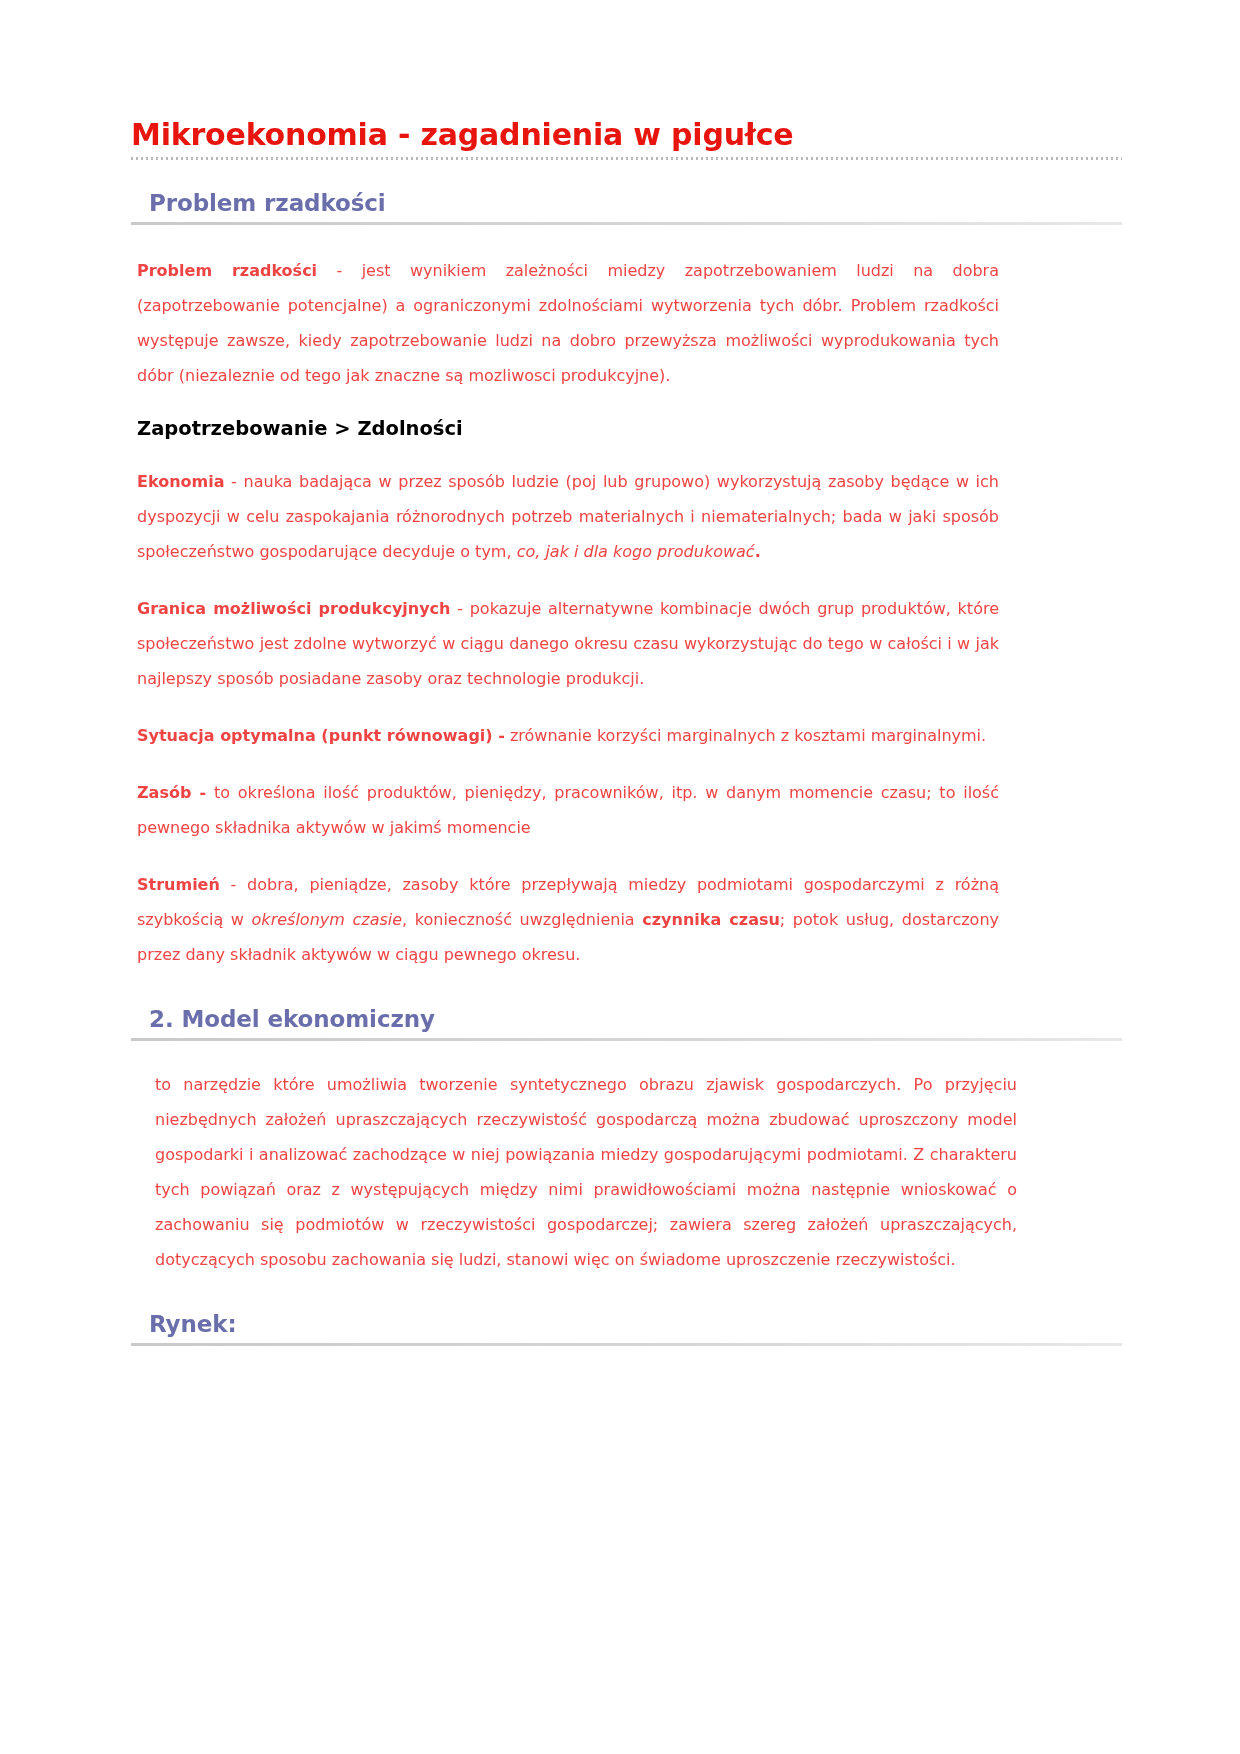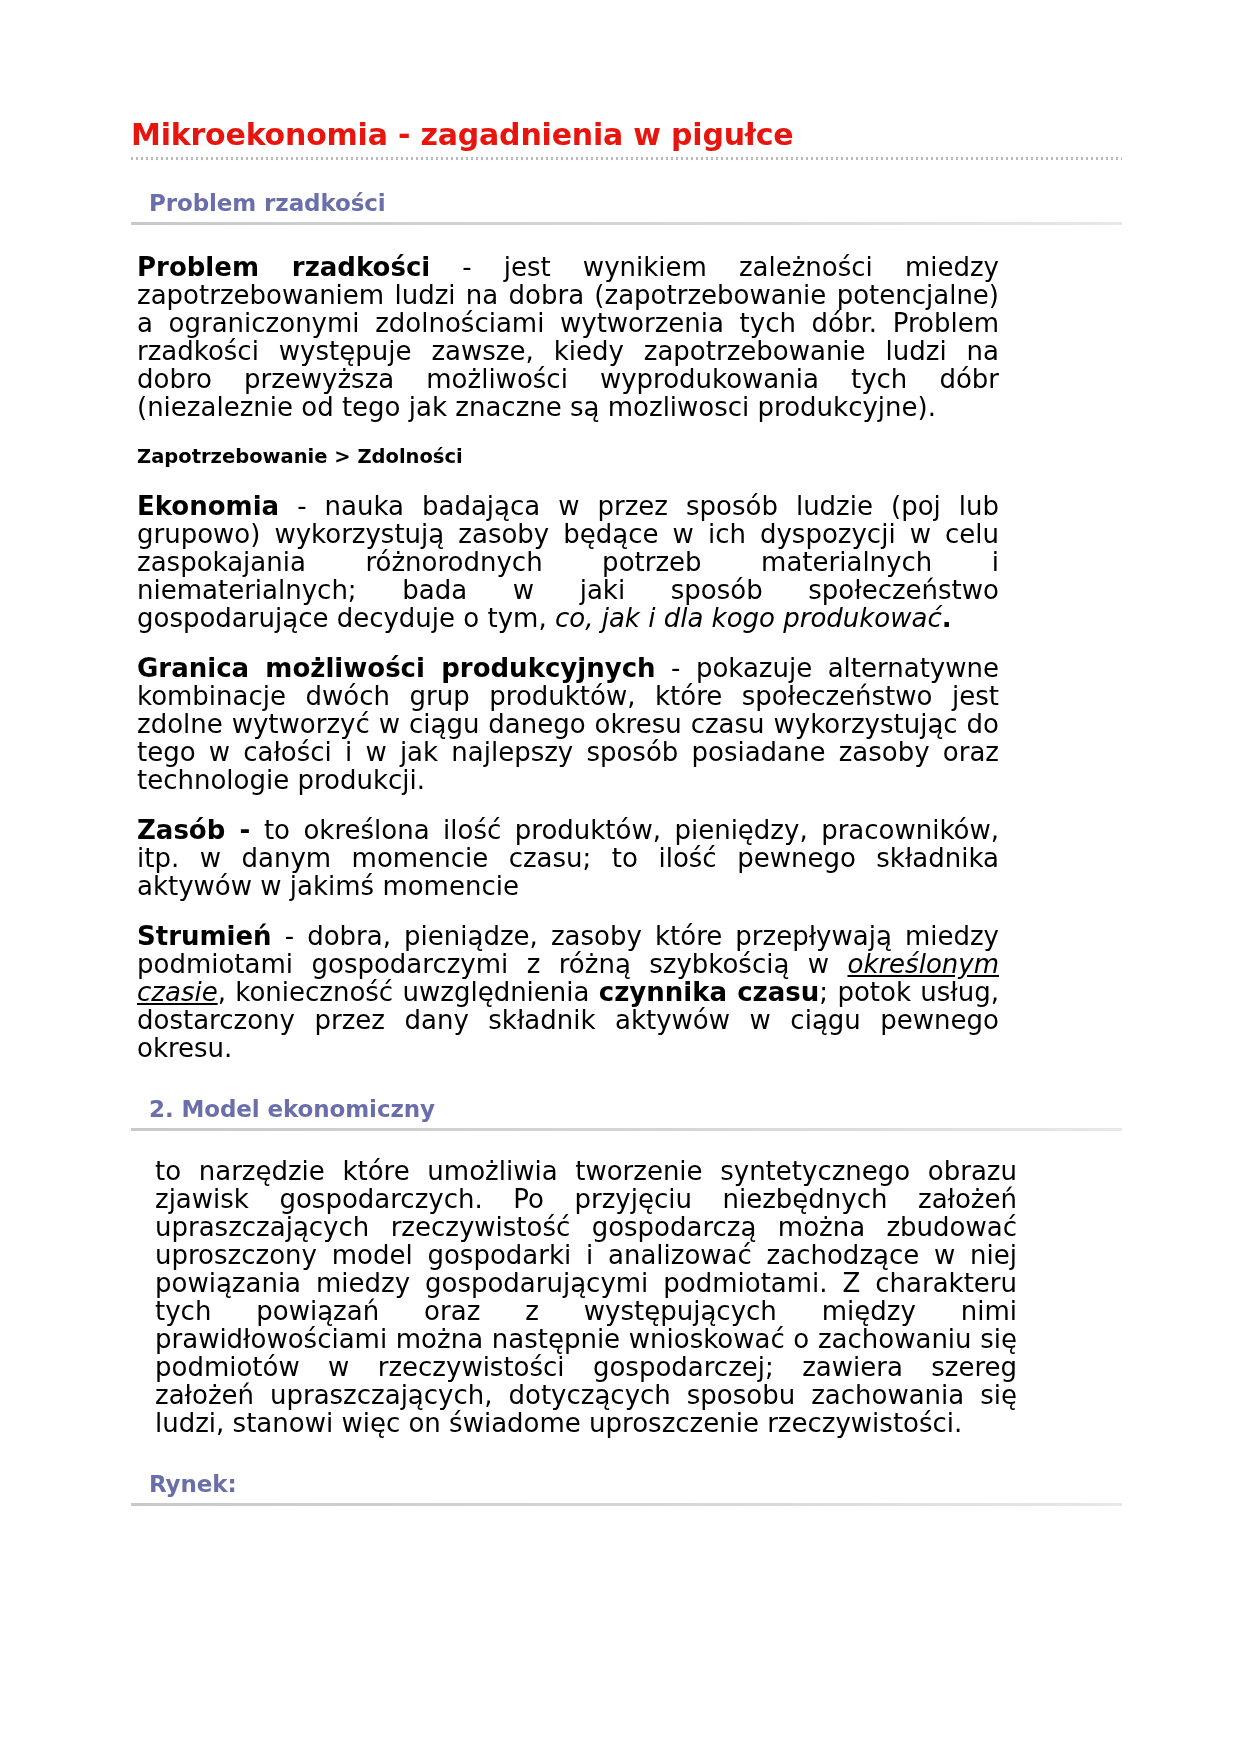"Problem rzadkości - jest wynikiem" p.para { color: #000000 -> #ef4444; font-size: 26px -> 16px; line-height: 28px -> 35px }
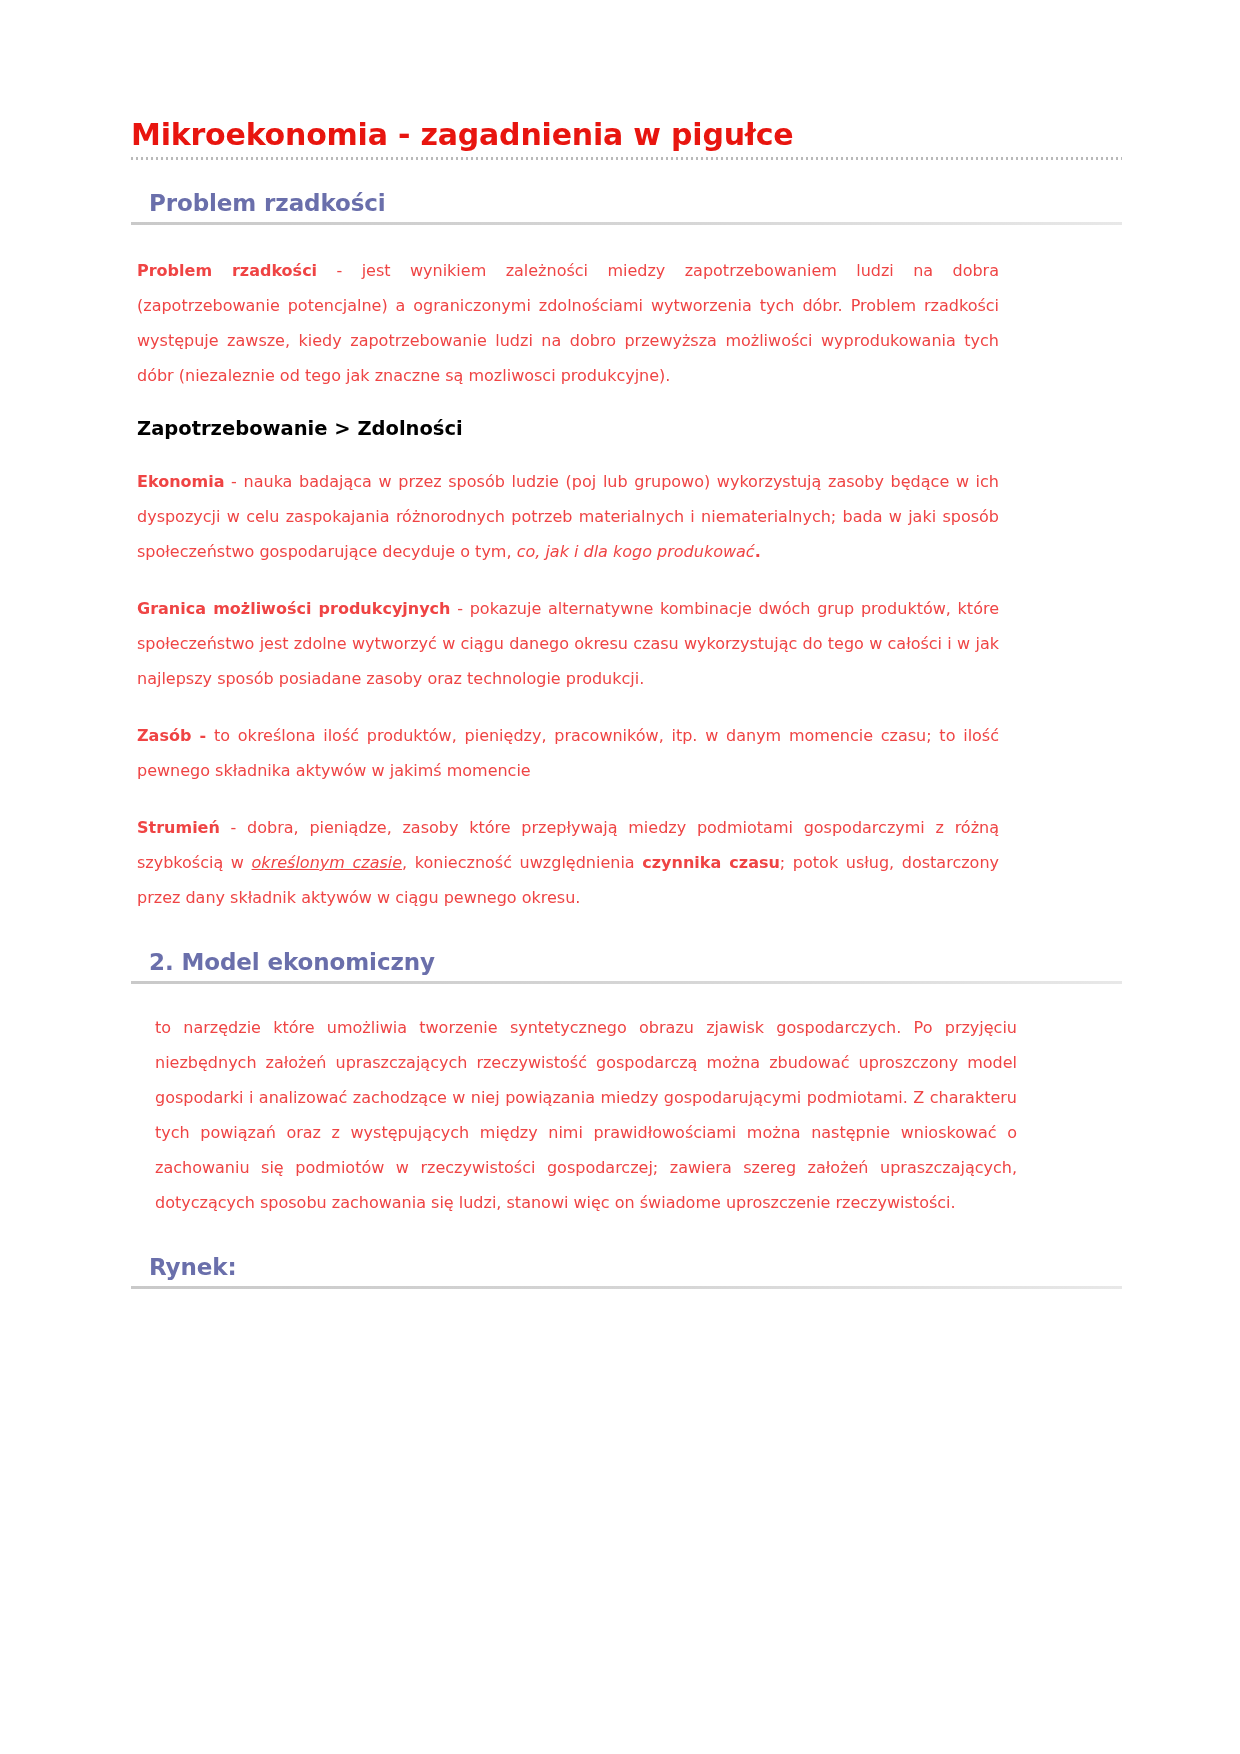"Sytuacja optymalna (punkt równowagi) -" p.para { html: none -> <p><span>Sytuacja optymalna (punkt równowagi) -</span><span> zrównanie korzyści marginalnych z kosztami marginalnymi.</span></p> }
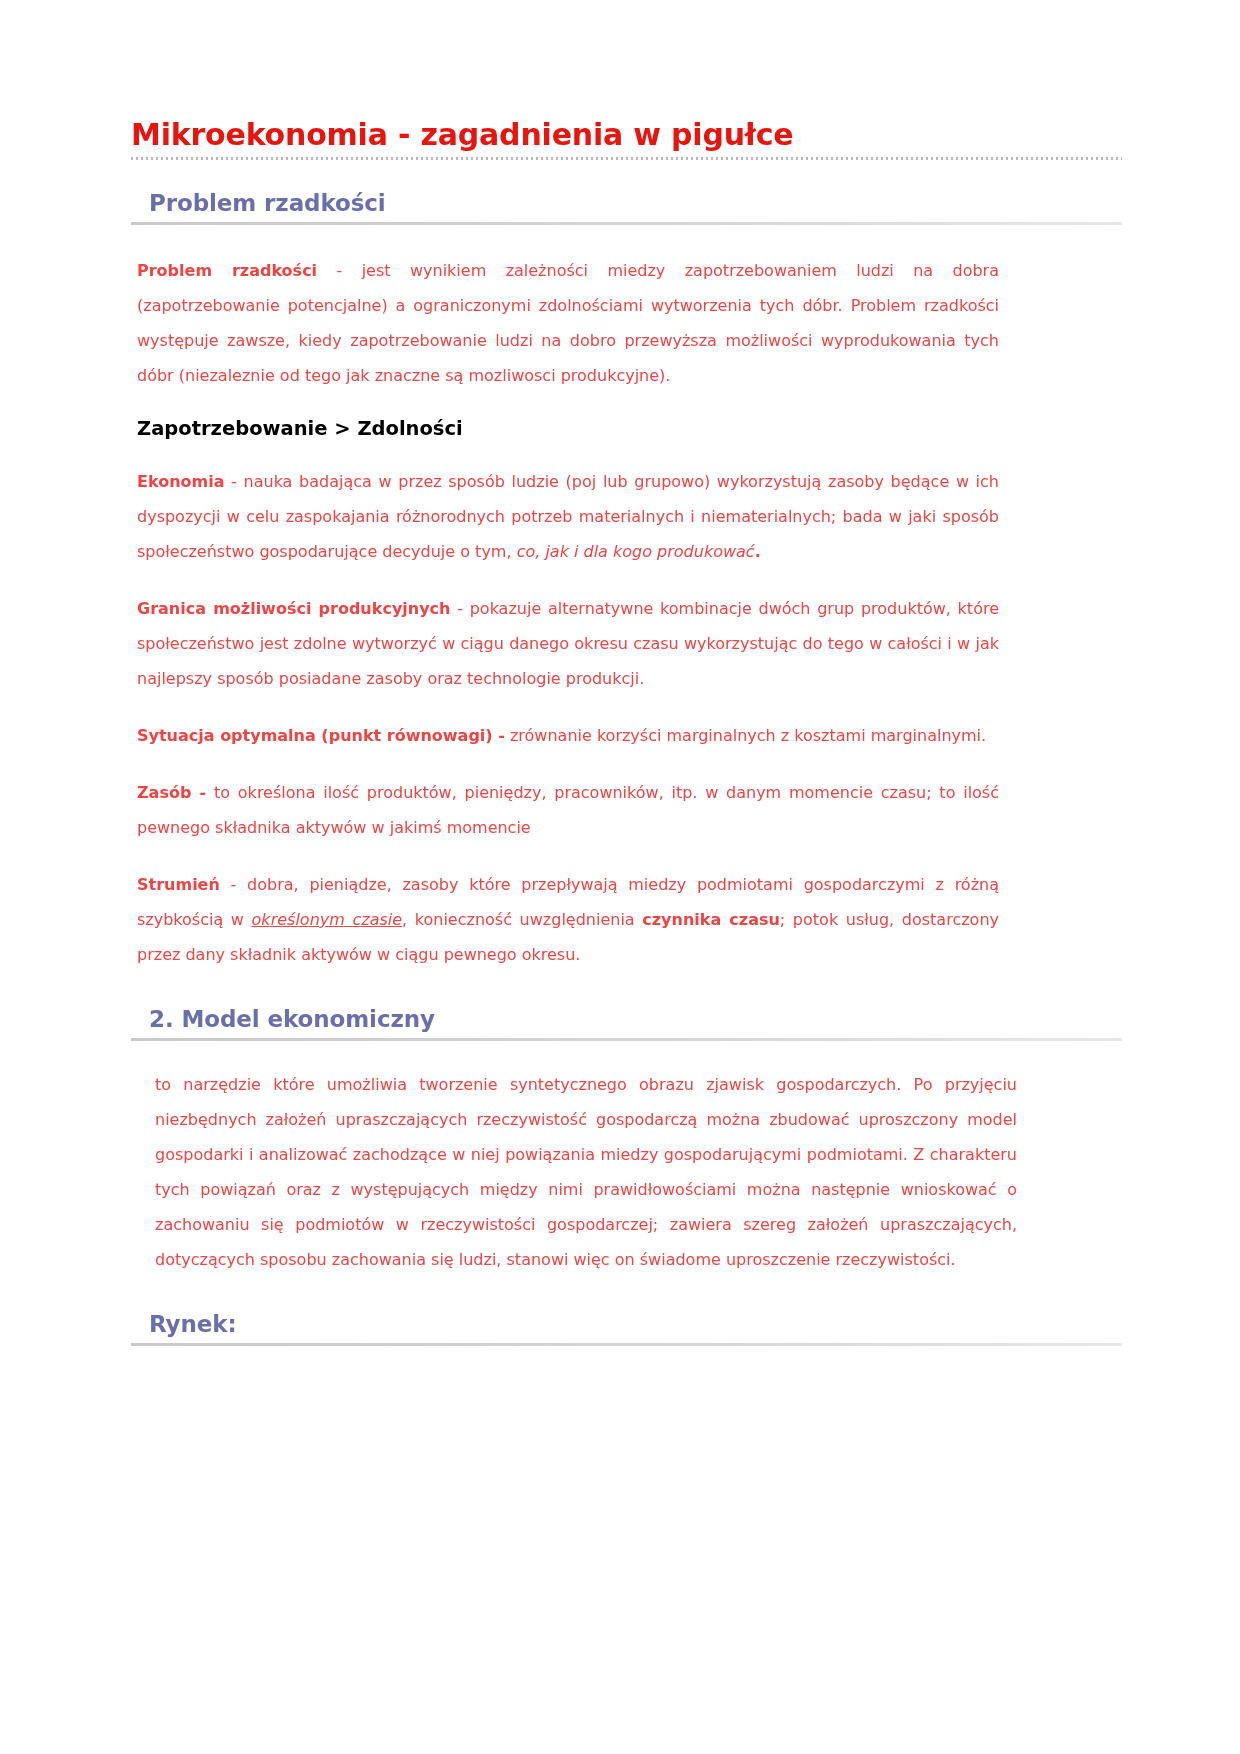"określonym czasie" .ital { text-decoration: underline -> none }
